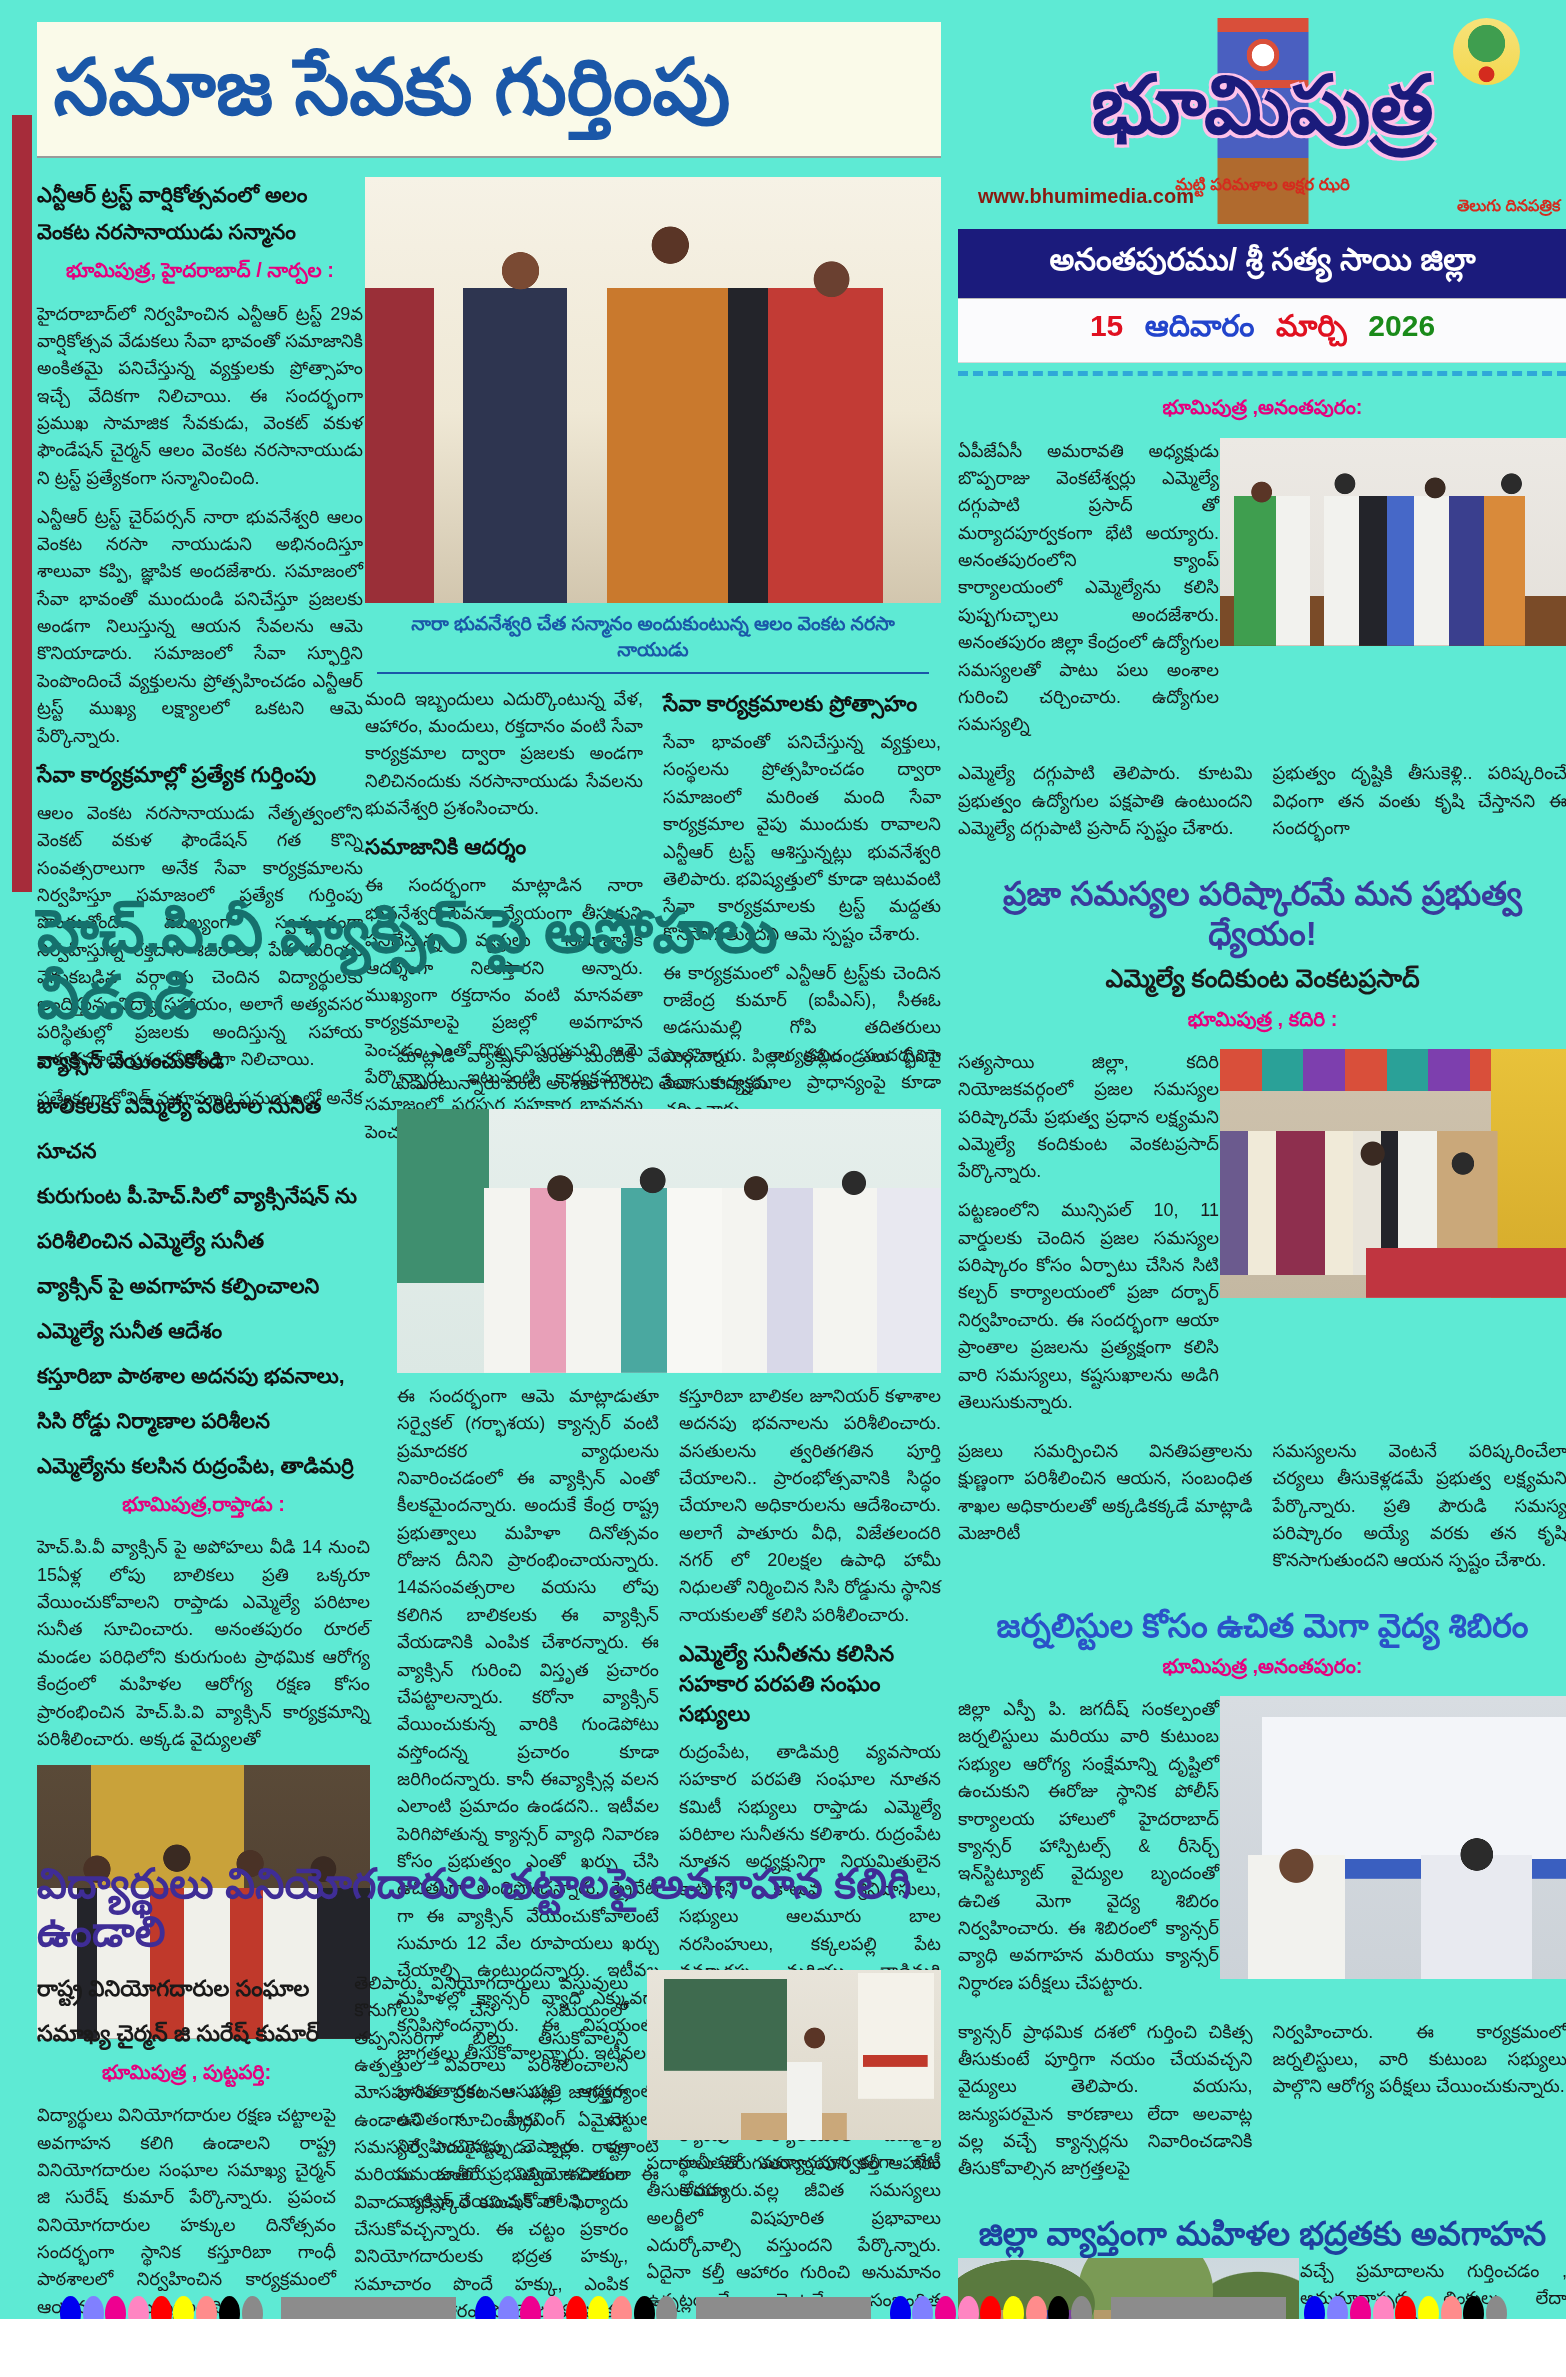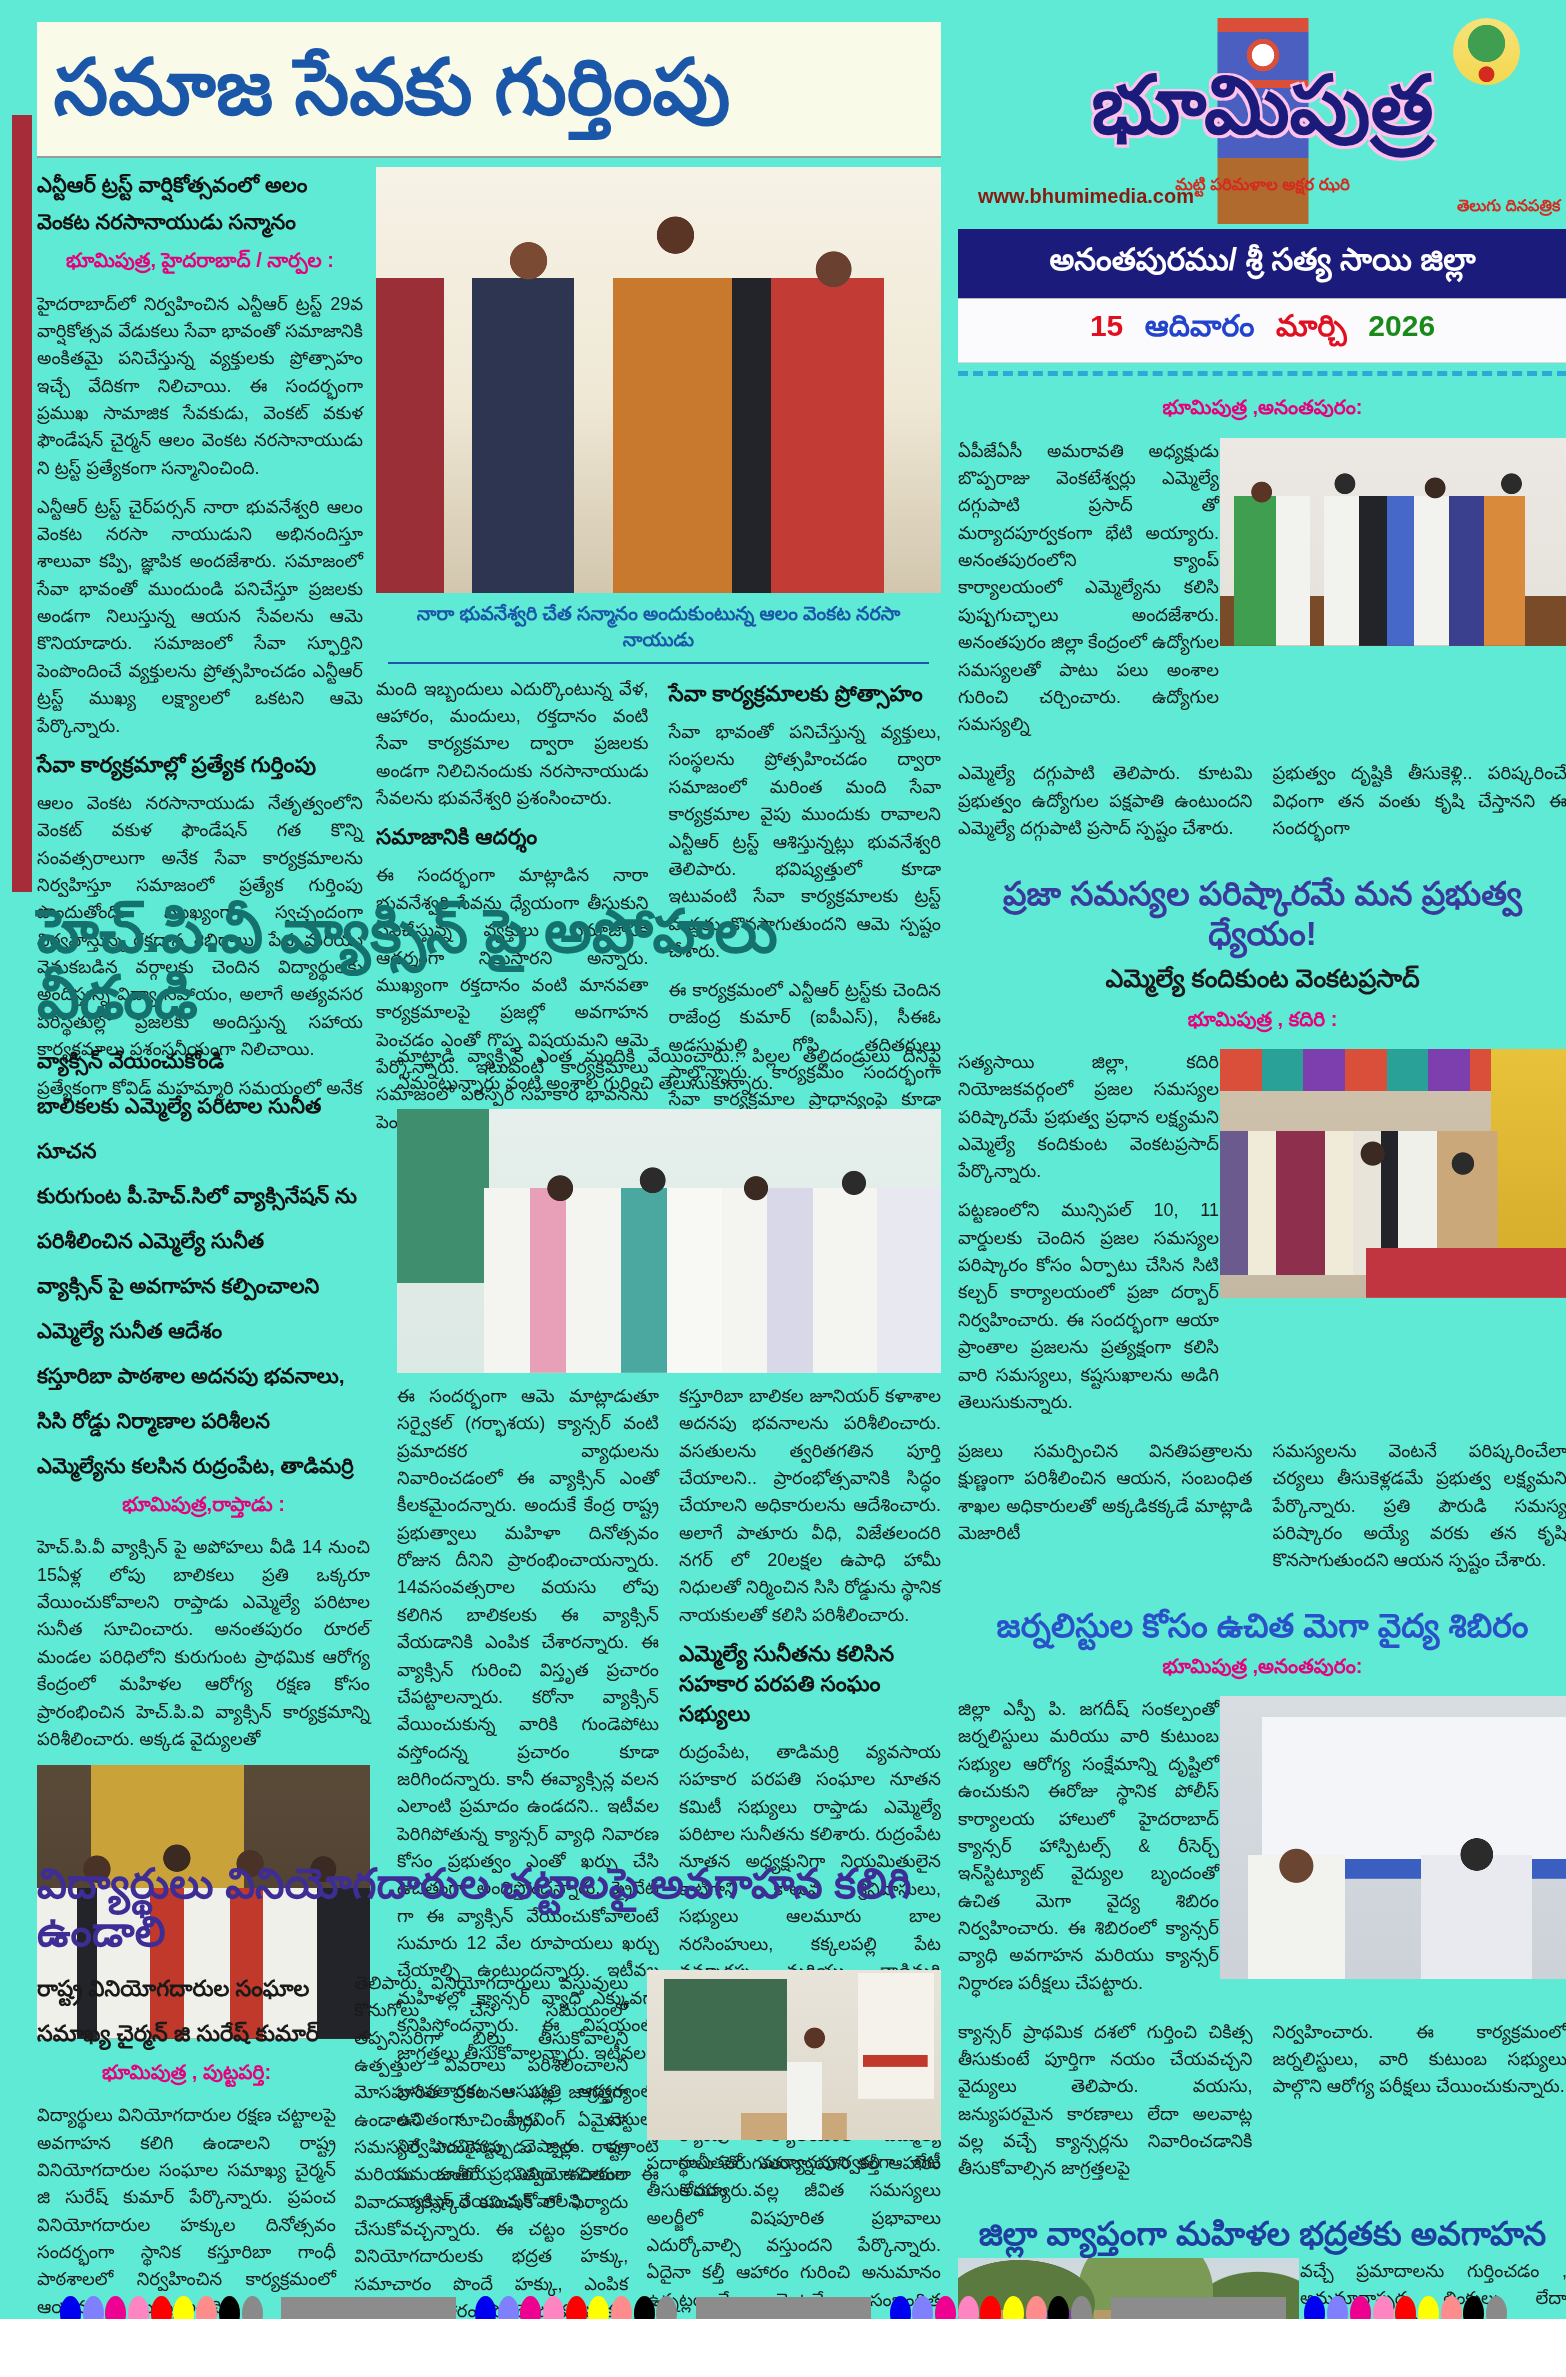"ఎన్టీఆర్ ట్రస్ట్ వార్షికోత్సవంలో అలం" .lead-body { gap: 13px -> 2px; margin-top: 9px -> 19px }
